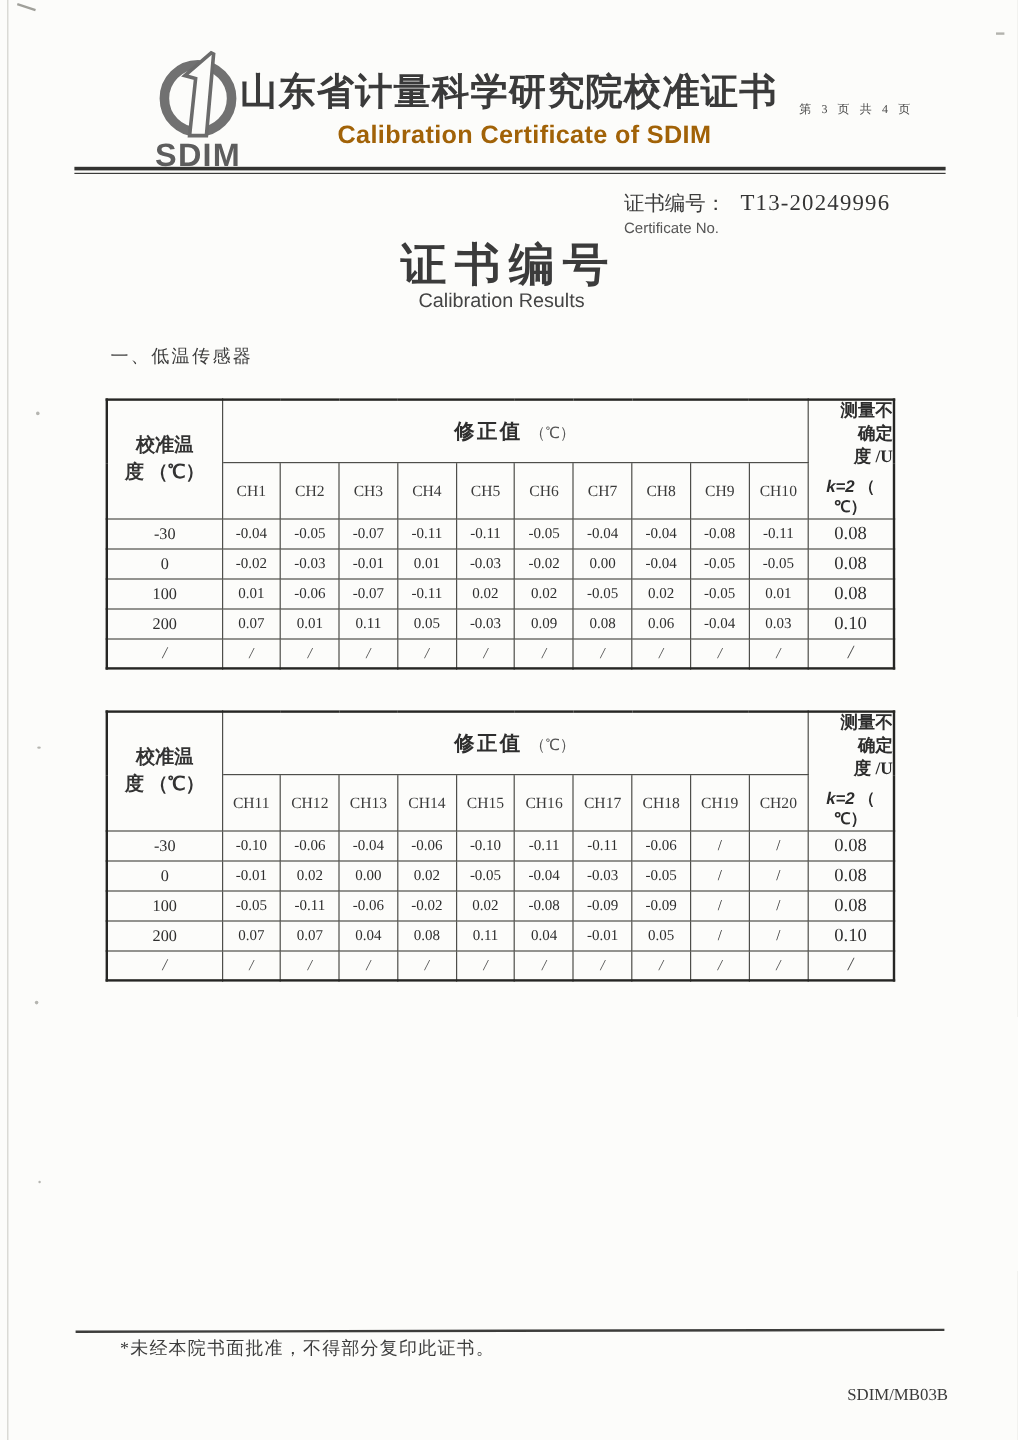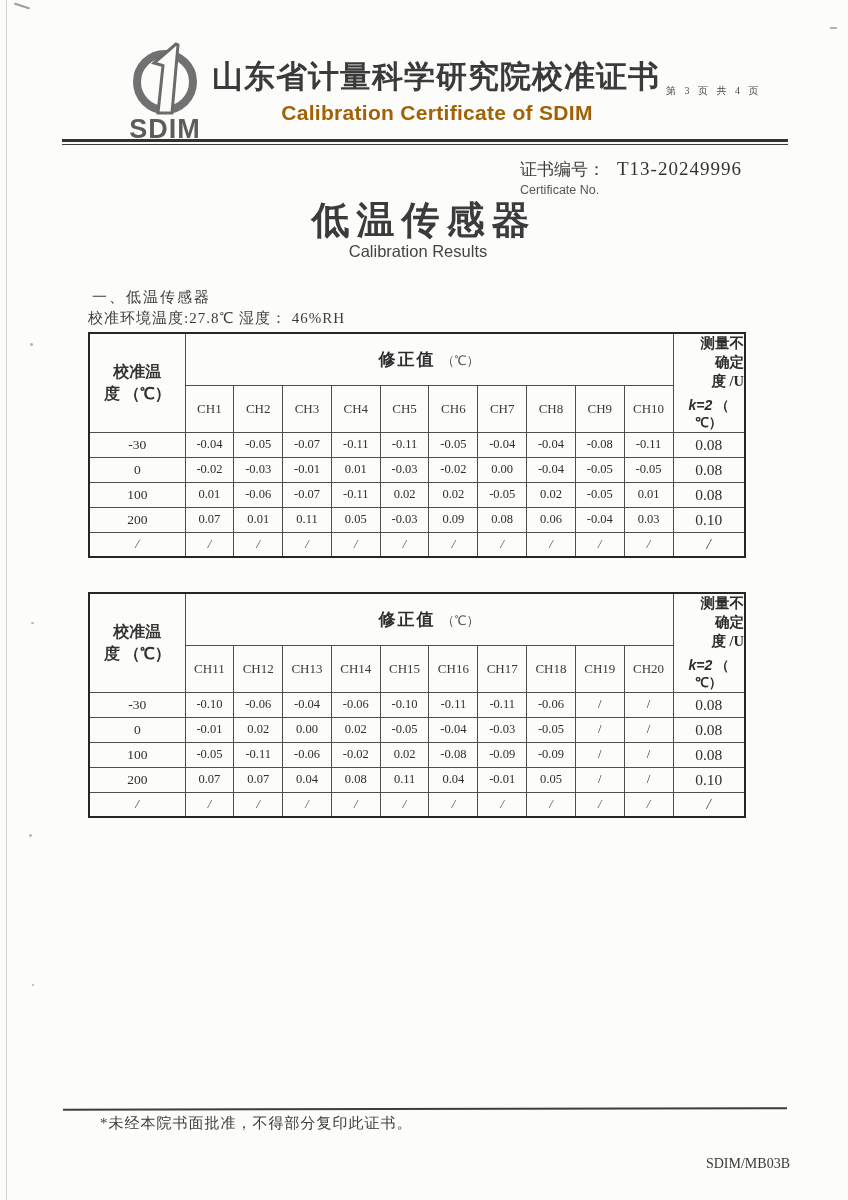"山东省计量科学研究院校准证书" .title-cn { left: 212px -> 200px }
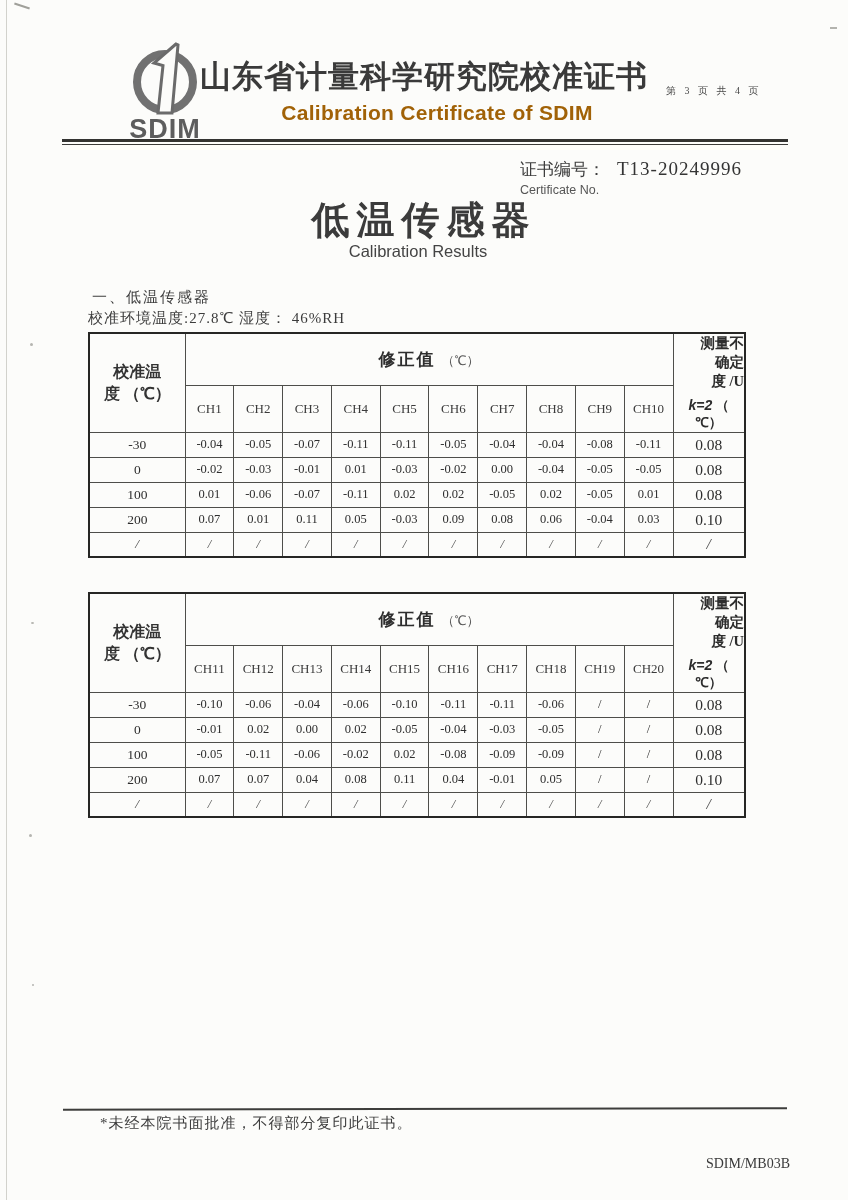"低温传感器" div.results-cn { text: 低温传感器 -> 证书编号 }
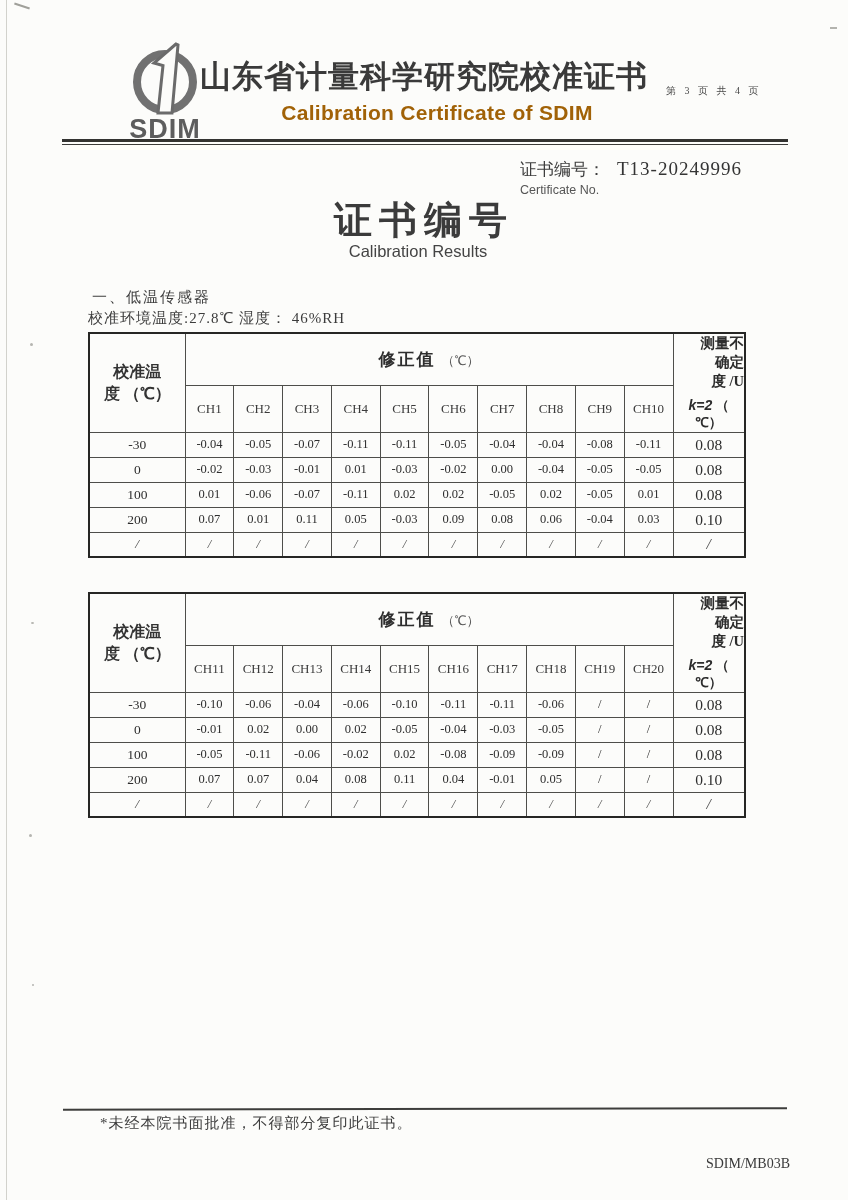"校准环境温度:27.8℃ 湿度： 46%RH" div.sec-env { html: <div>校准环境温度:27.8℃ 湿度： 46%RH</div> -> none }
